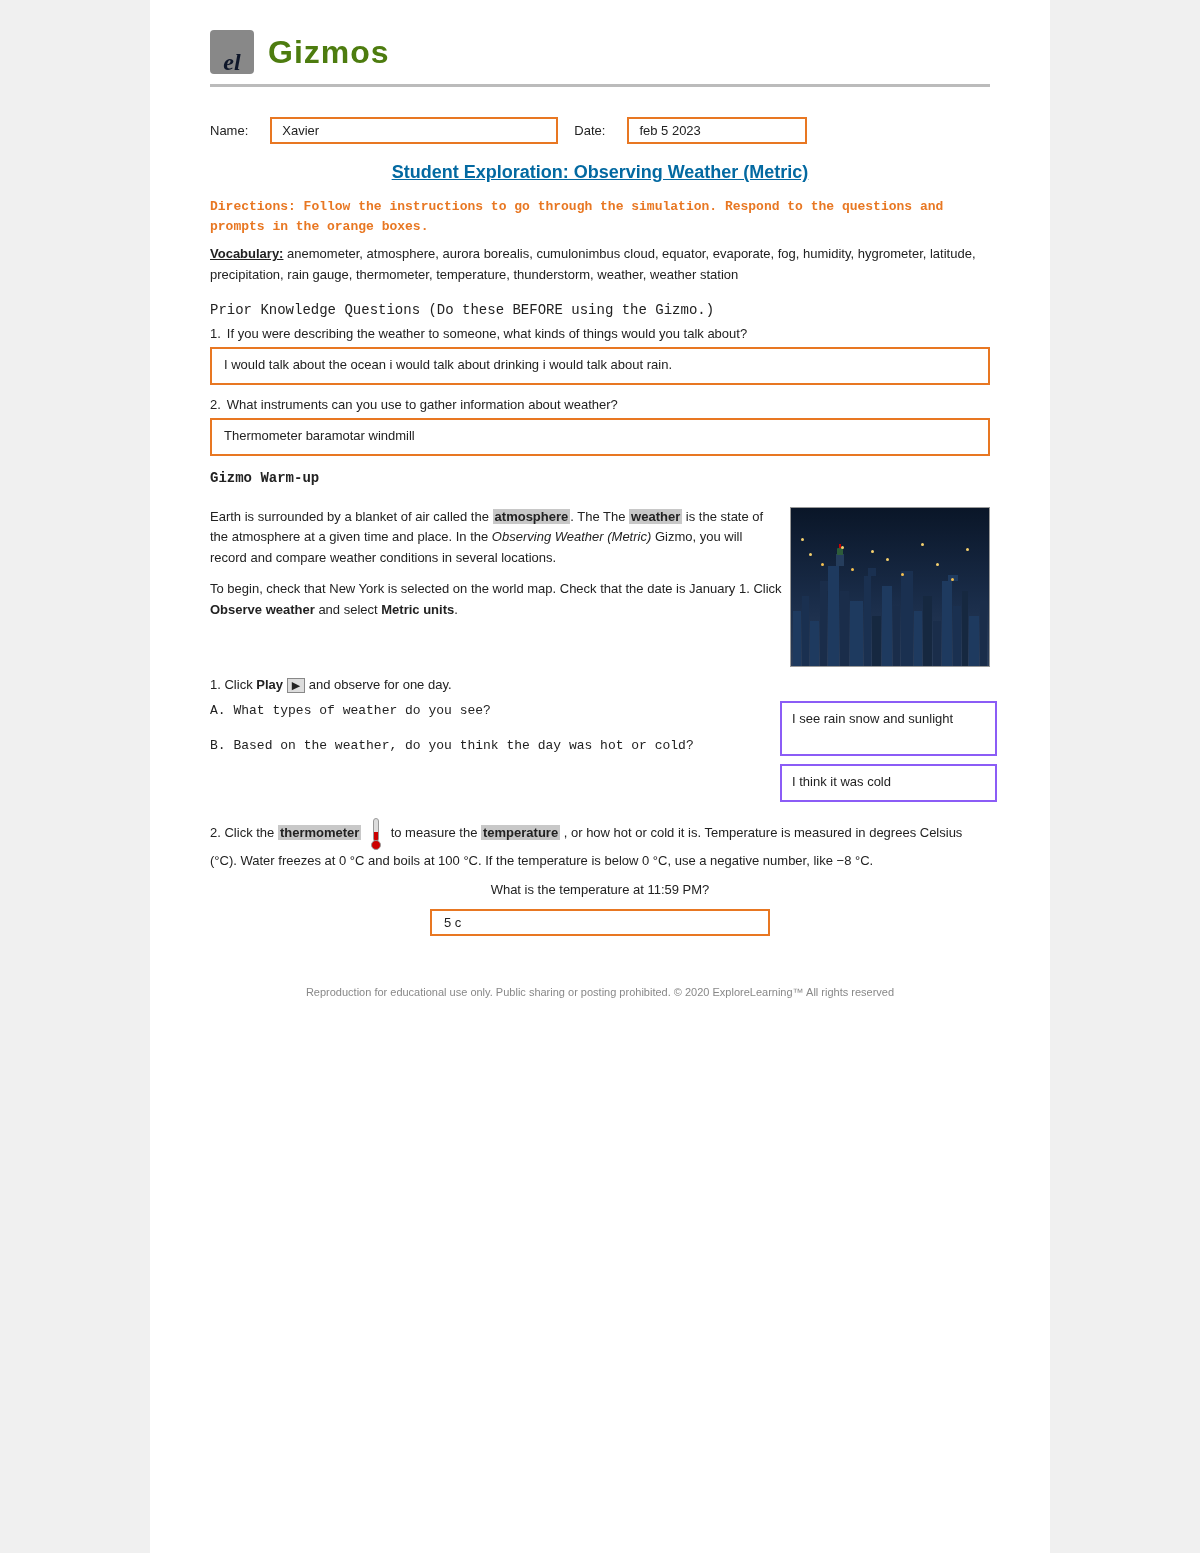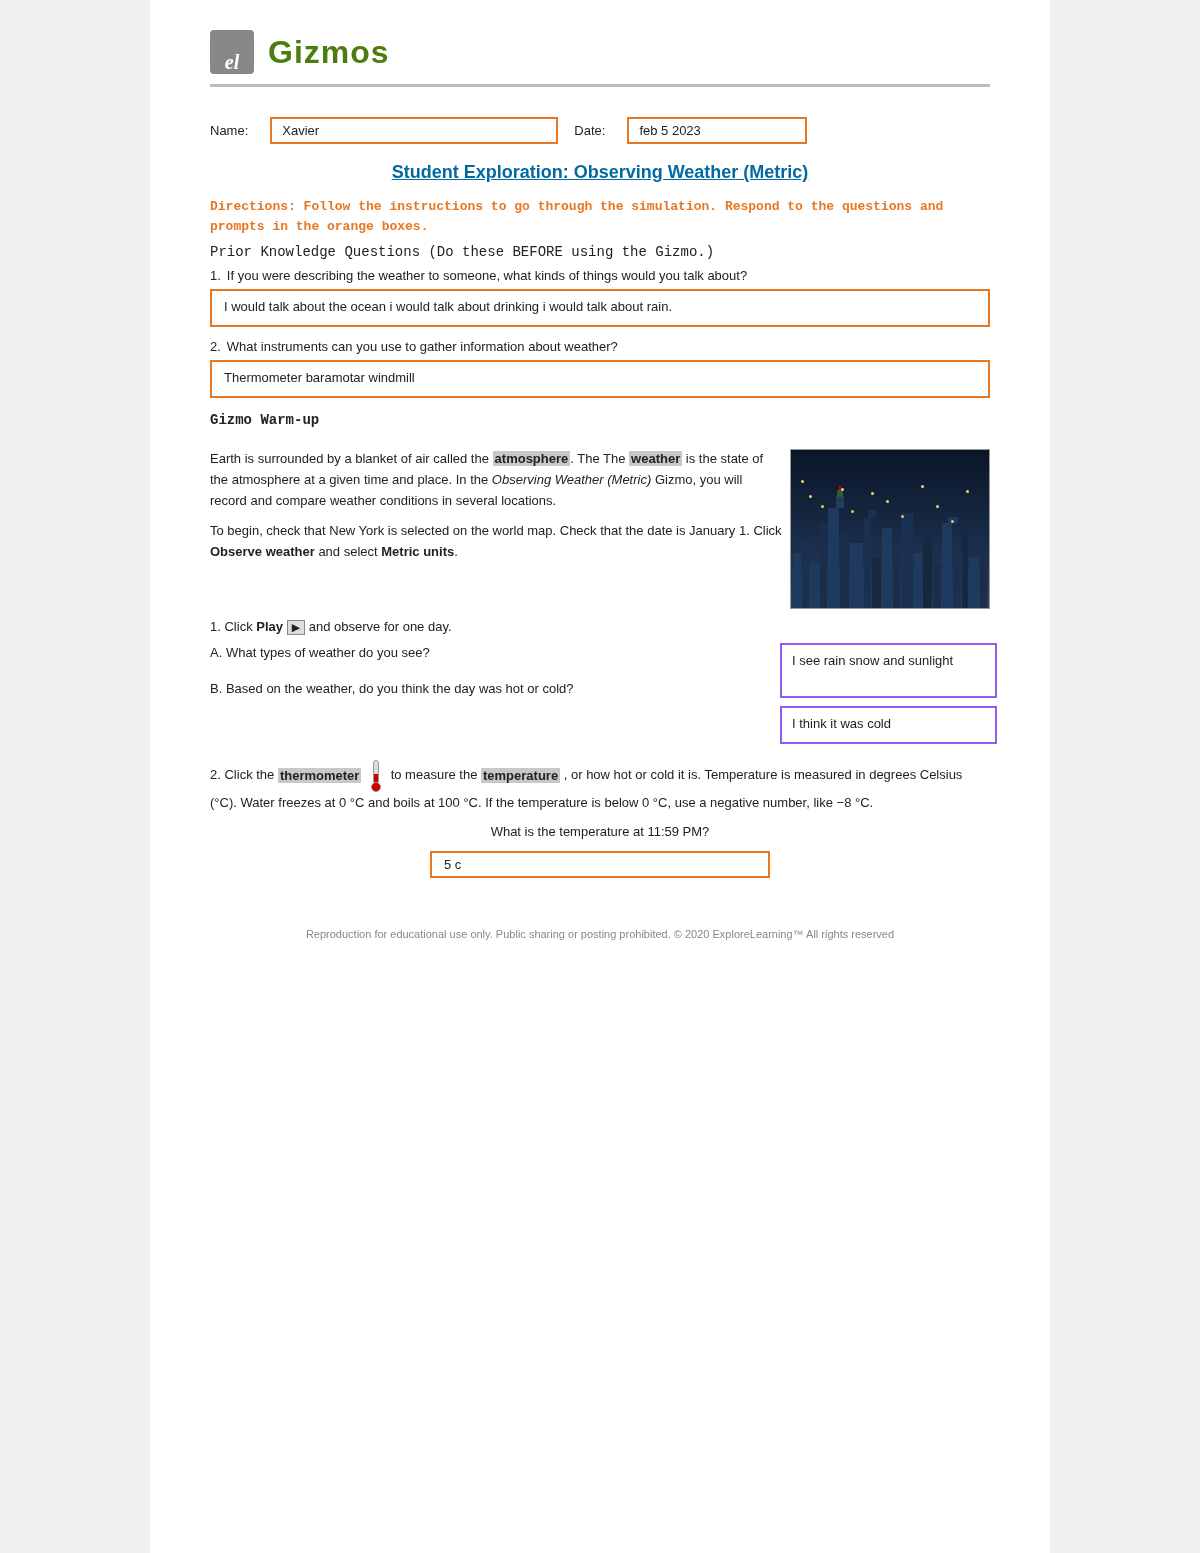"el" .logo-text { color: #ffffff -> #0f172a; font-size: 20px -> 24px }
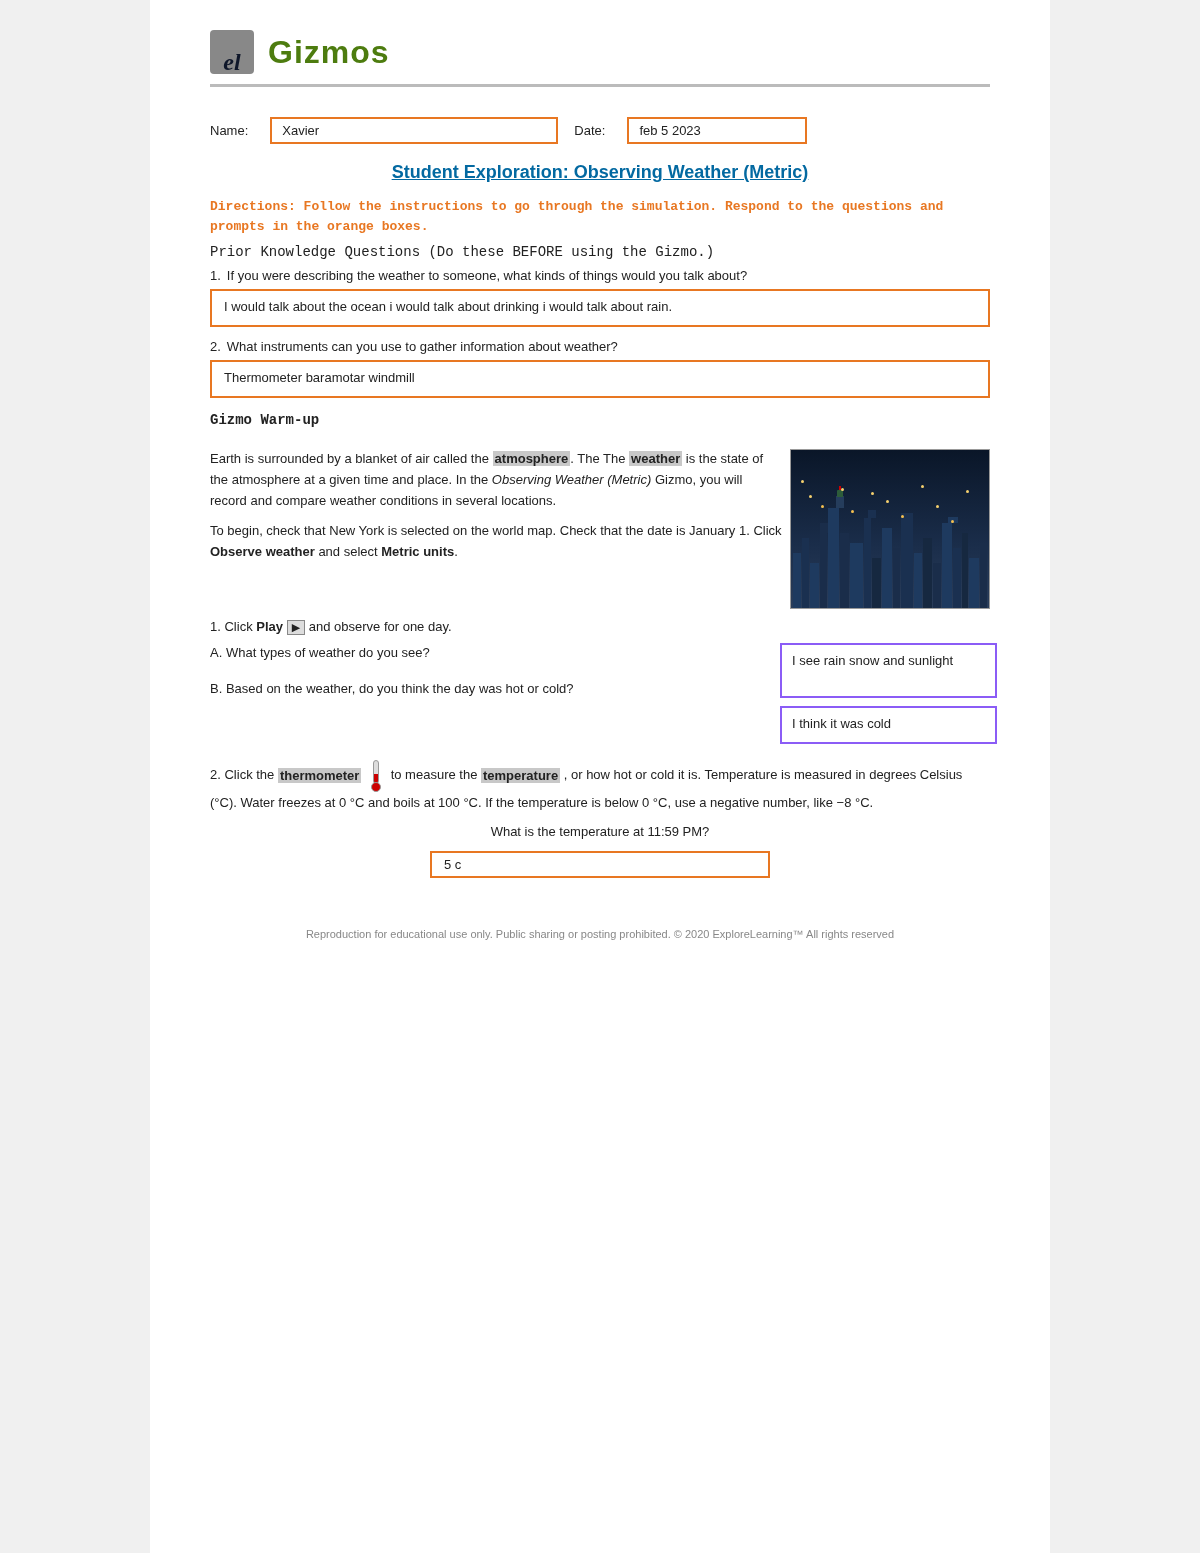"Vocabulary: anemometer, atmosphere," div.vocabulary-section { html: none -> <div> <span>Vocabulary:</span> <span>anemometer, atmosphere, aurora borealis, cumulonimbus cloud, equator, evaporate, fog, humidity, hygrometer, latitude, precipitation, rain gauge, thermometer, temperature, thunderstorm, weather, weather station</span> </div> }
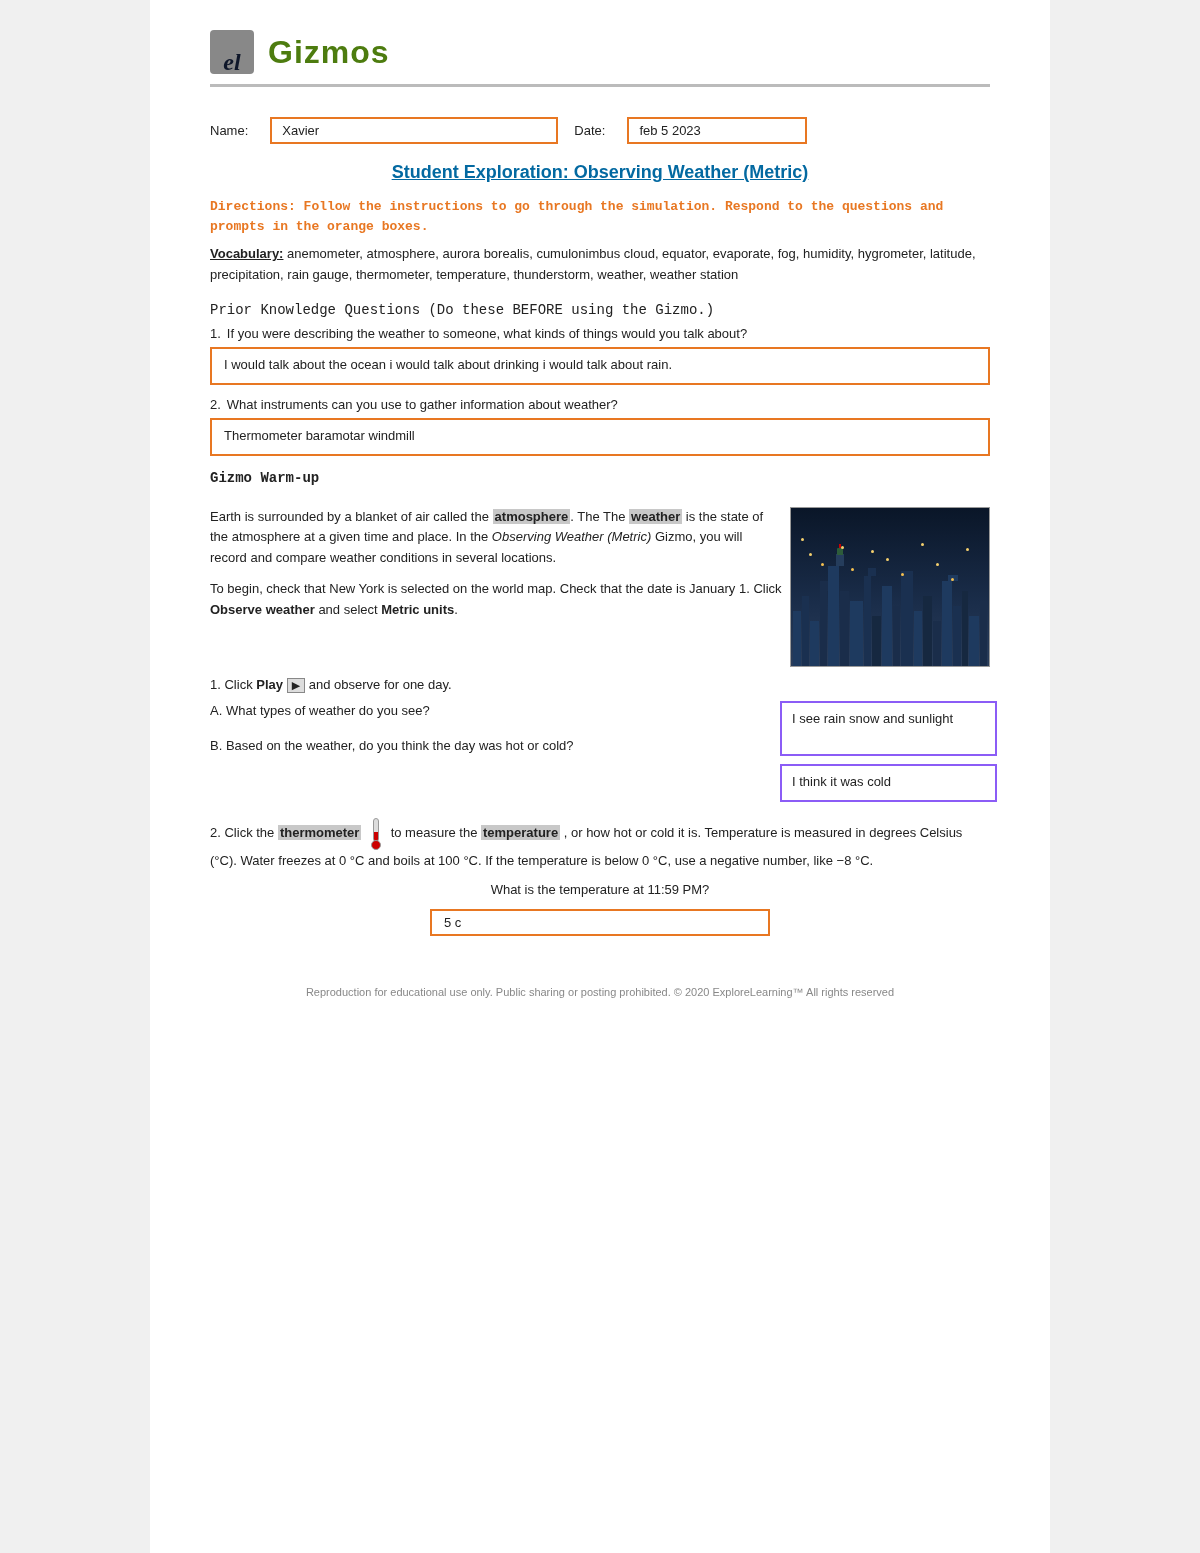"A. What types of weather" .sub-question { font-family: none -> Liberation Mono, monospace }
